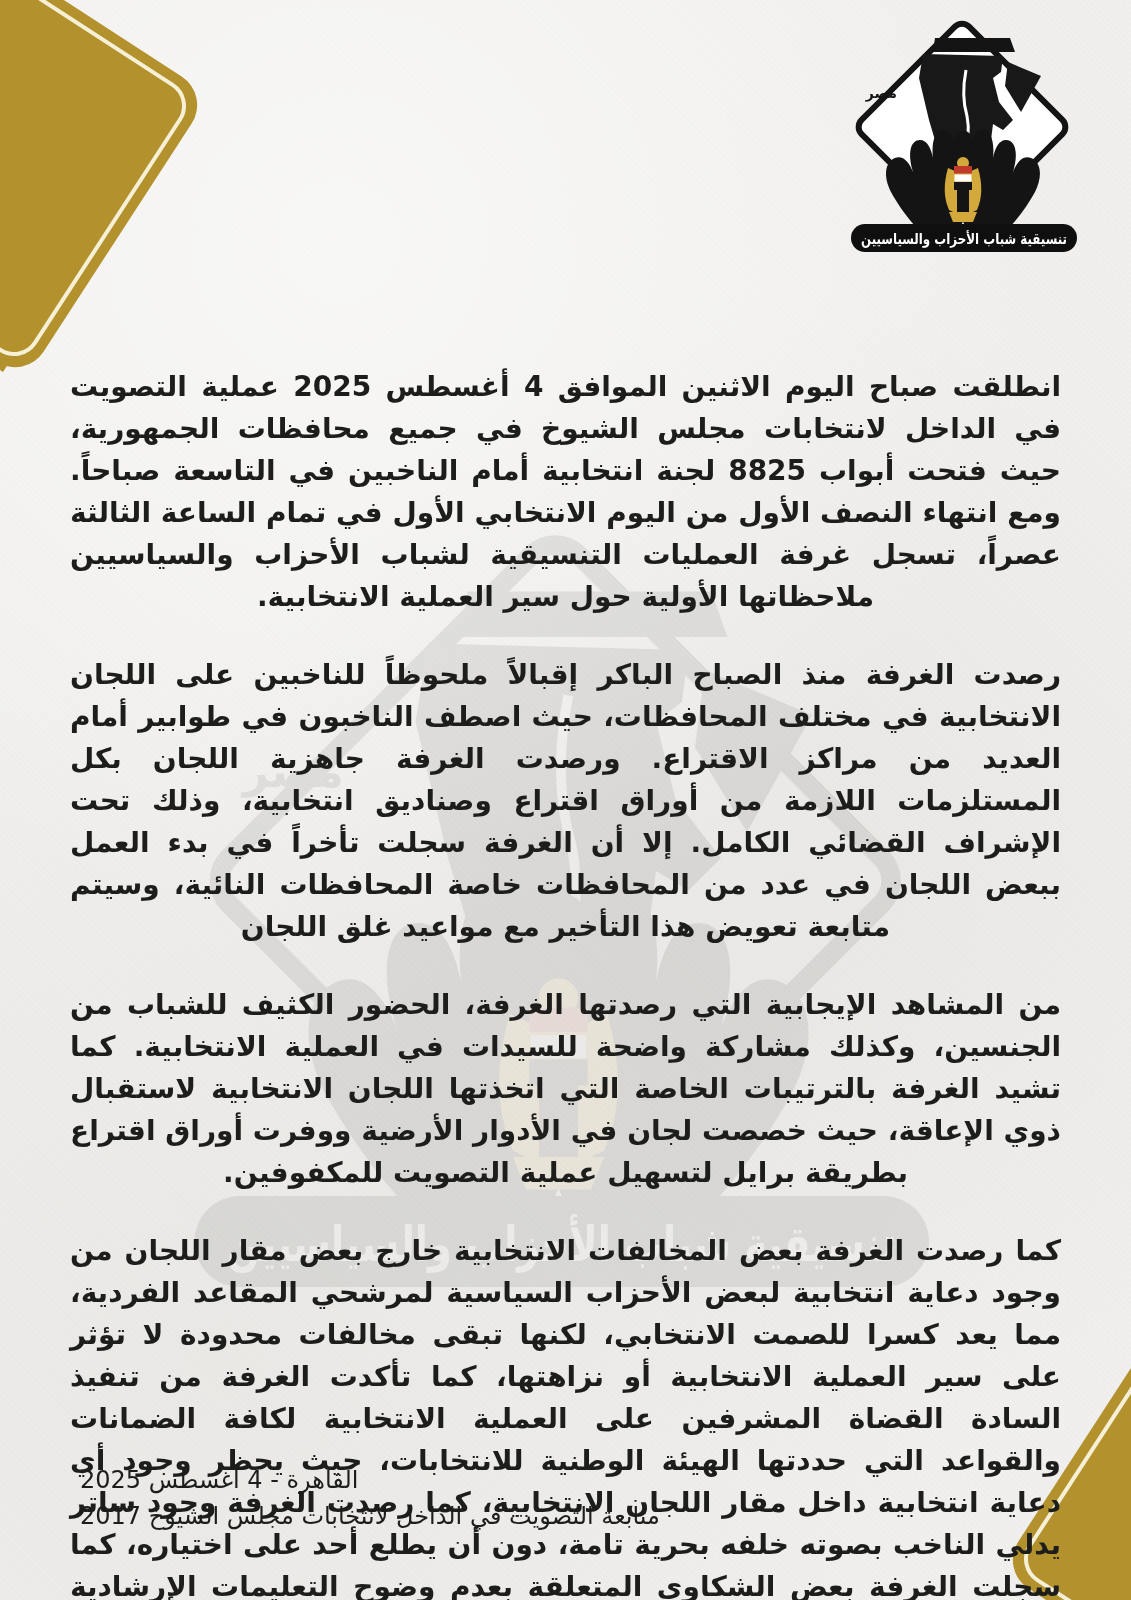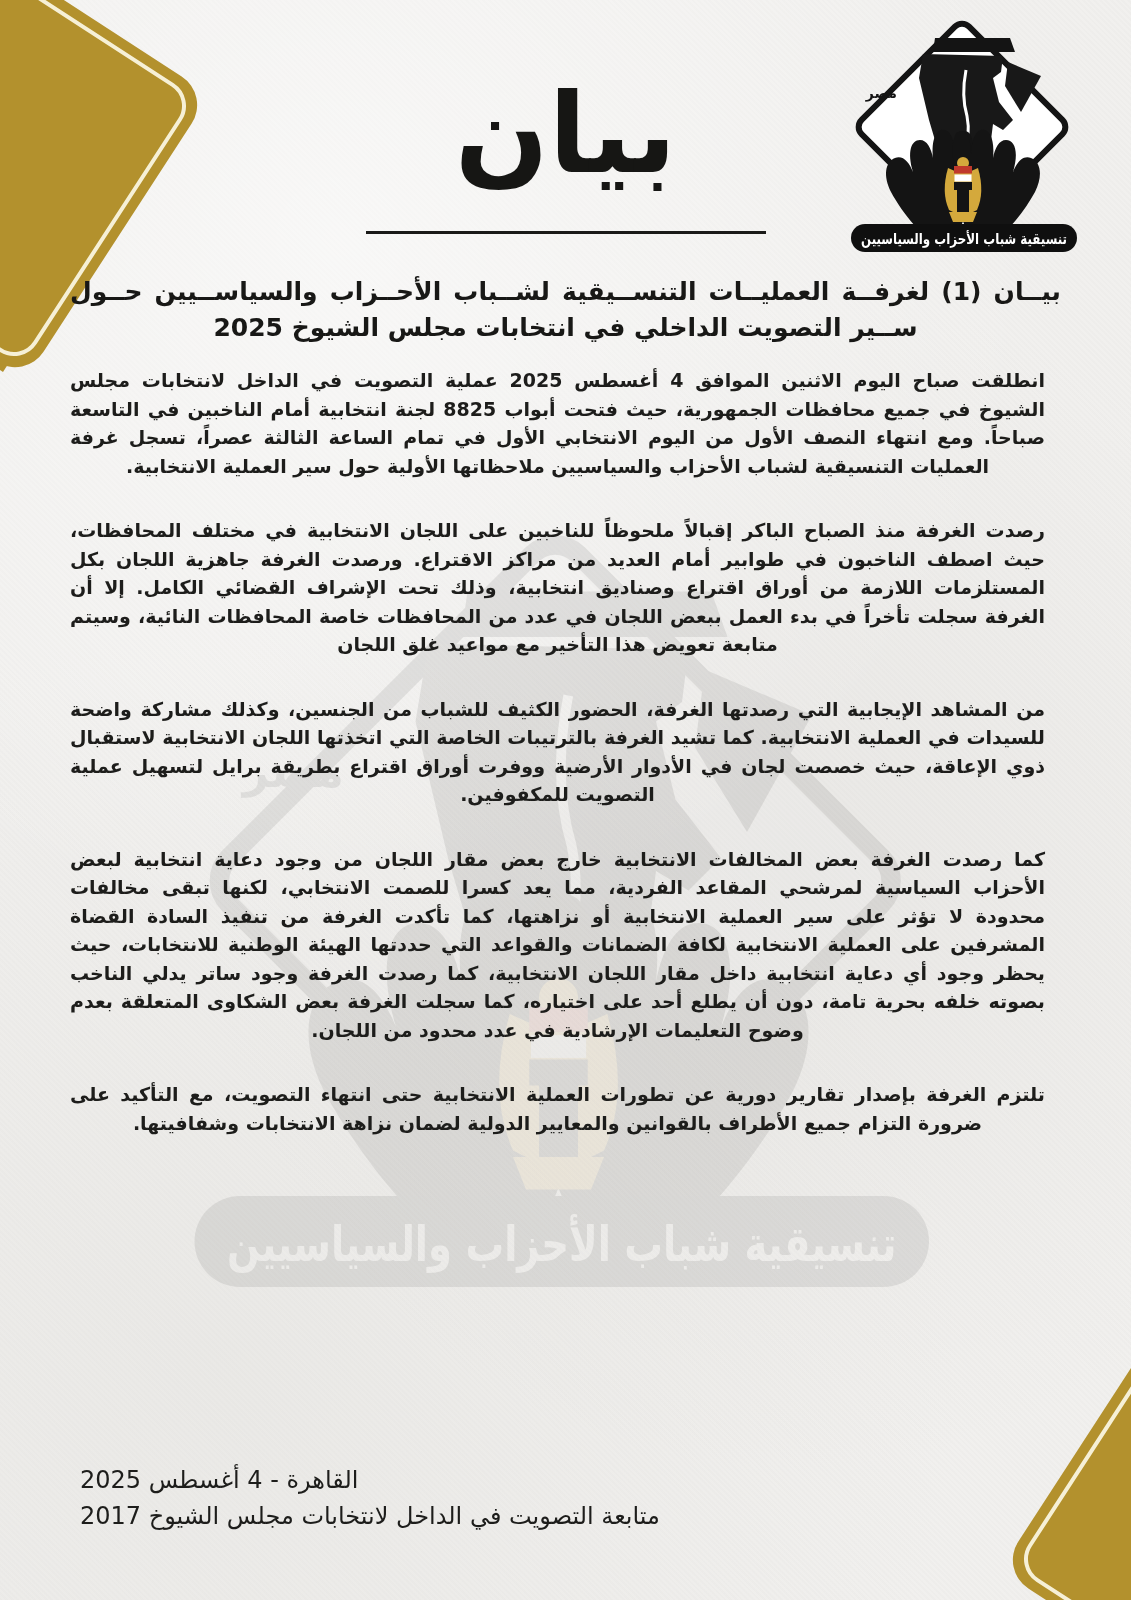"بيان" div.title-wrap { html: <div> <div>بيان</div> <div></div> </div> -> none }
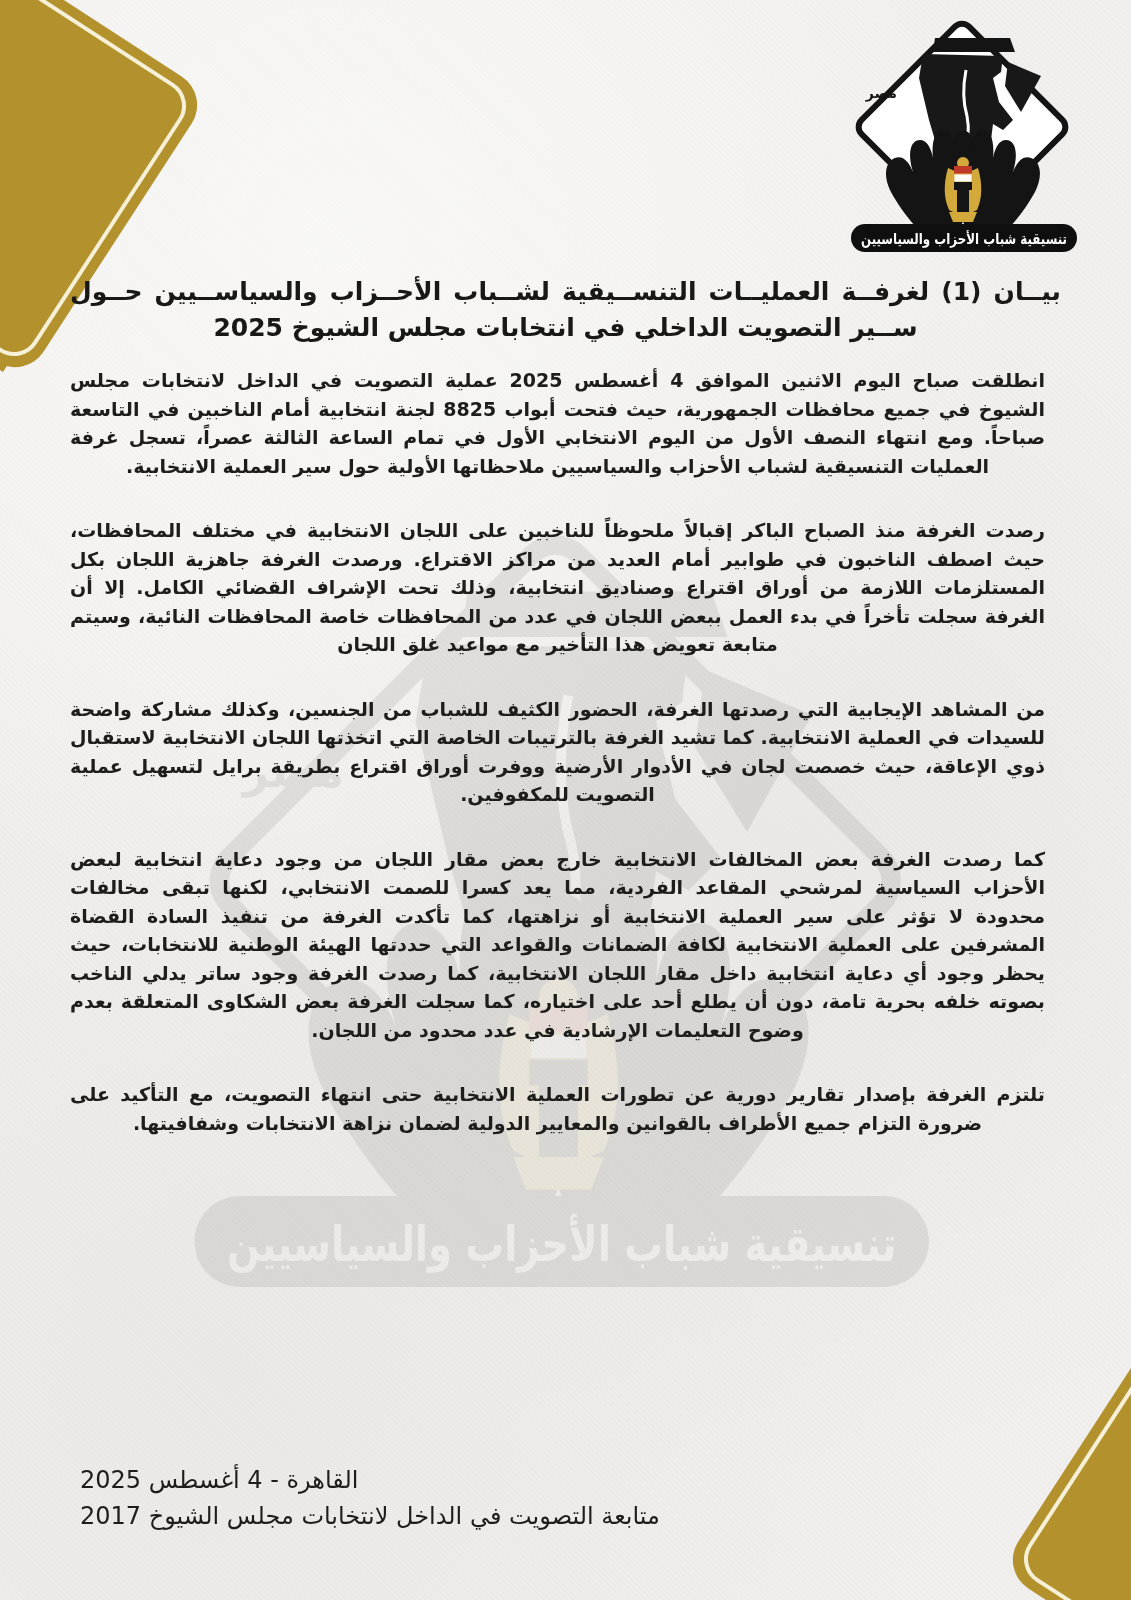"بيــان (1) لغرفــة العمليــات" h2.doc-heading { html: <h2>بيــان (1) لغرفــة العمليــات التنســيقية لشــباب الأحــزاب والسياســيين حــول ســير التصويت الداخلي في انتخابات مجلس الشيوخ 2025</h2> -> none }
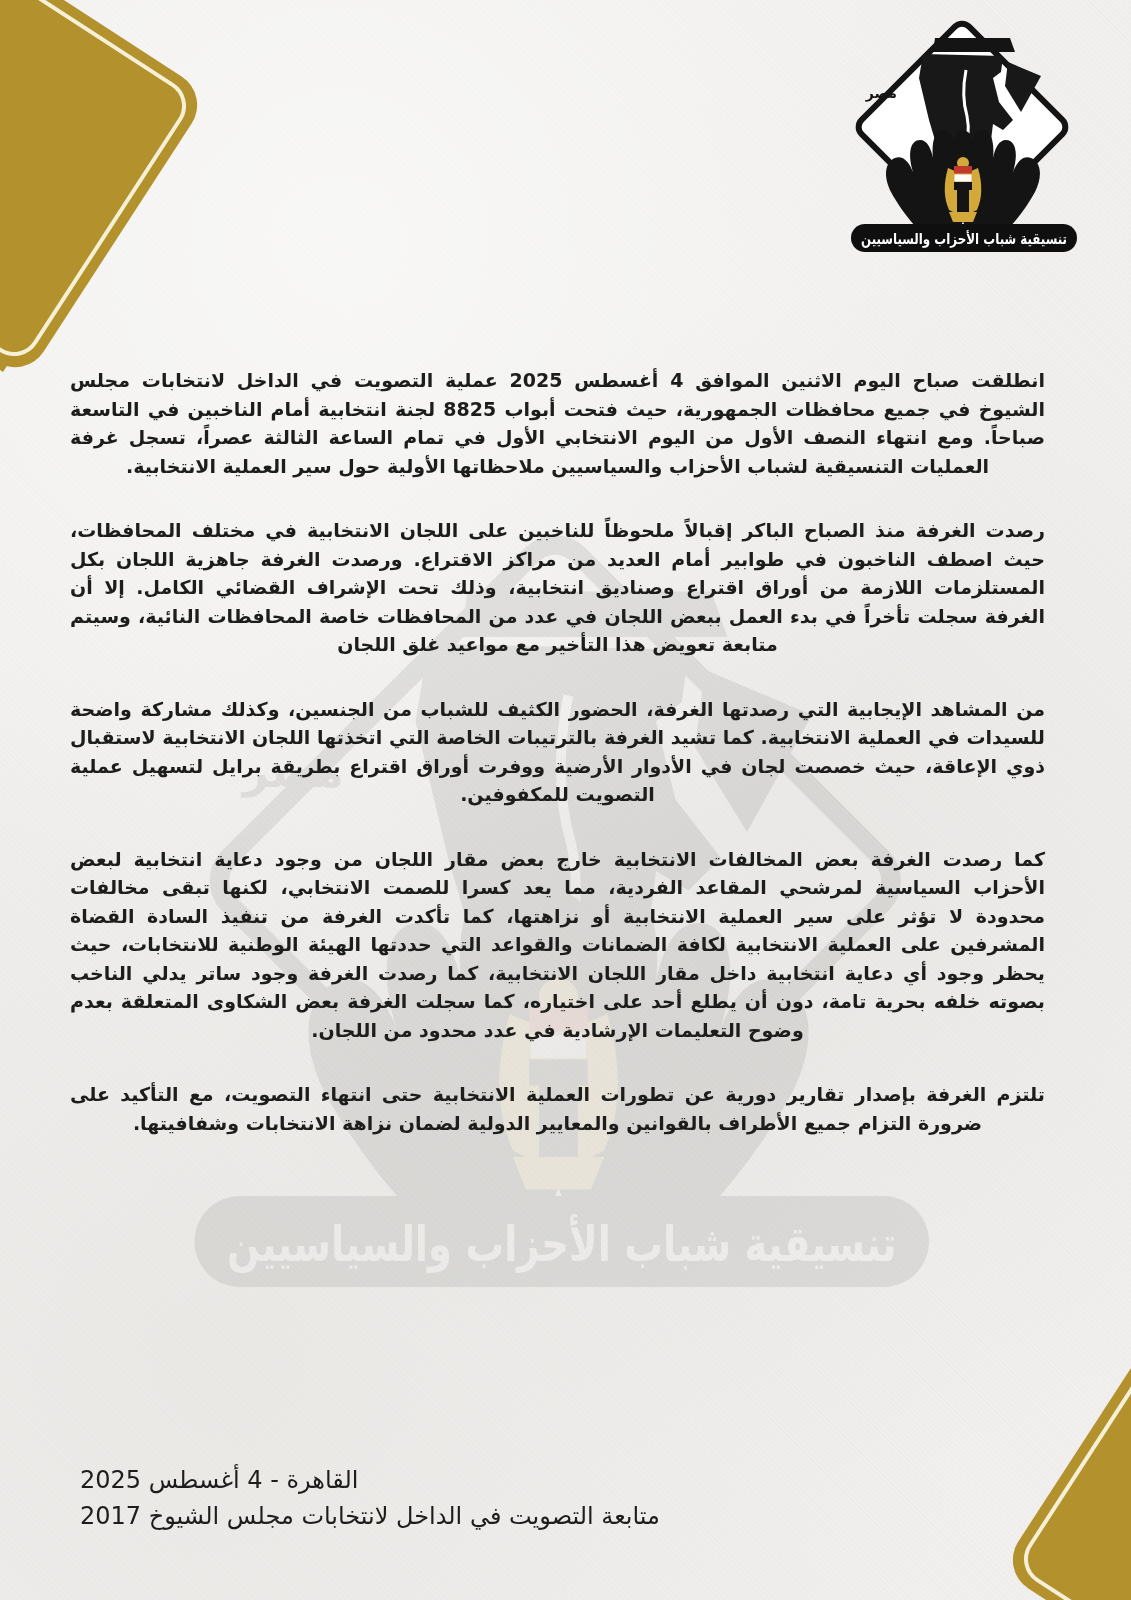"انطلقت صباح اليوم الاثنين الموافق" .doc-body p { font-size: 19px -> 28px; margin: 0 16px 36px 0 -> 0 0 36px 0 }
